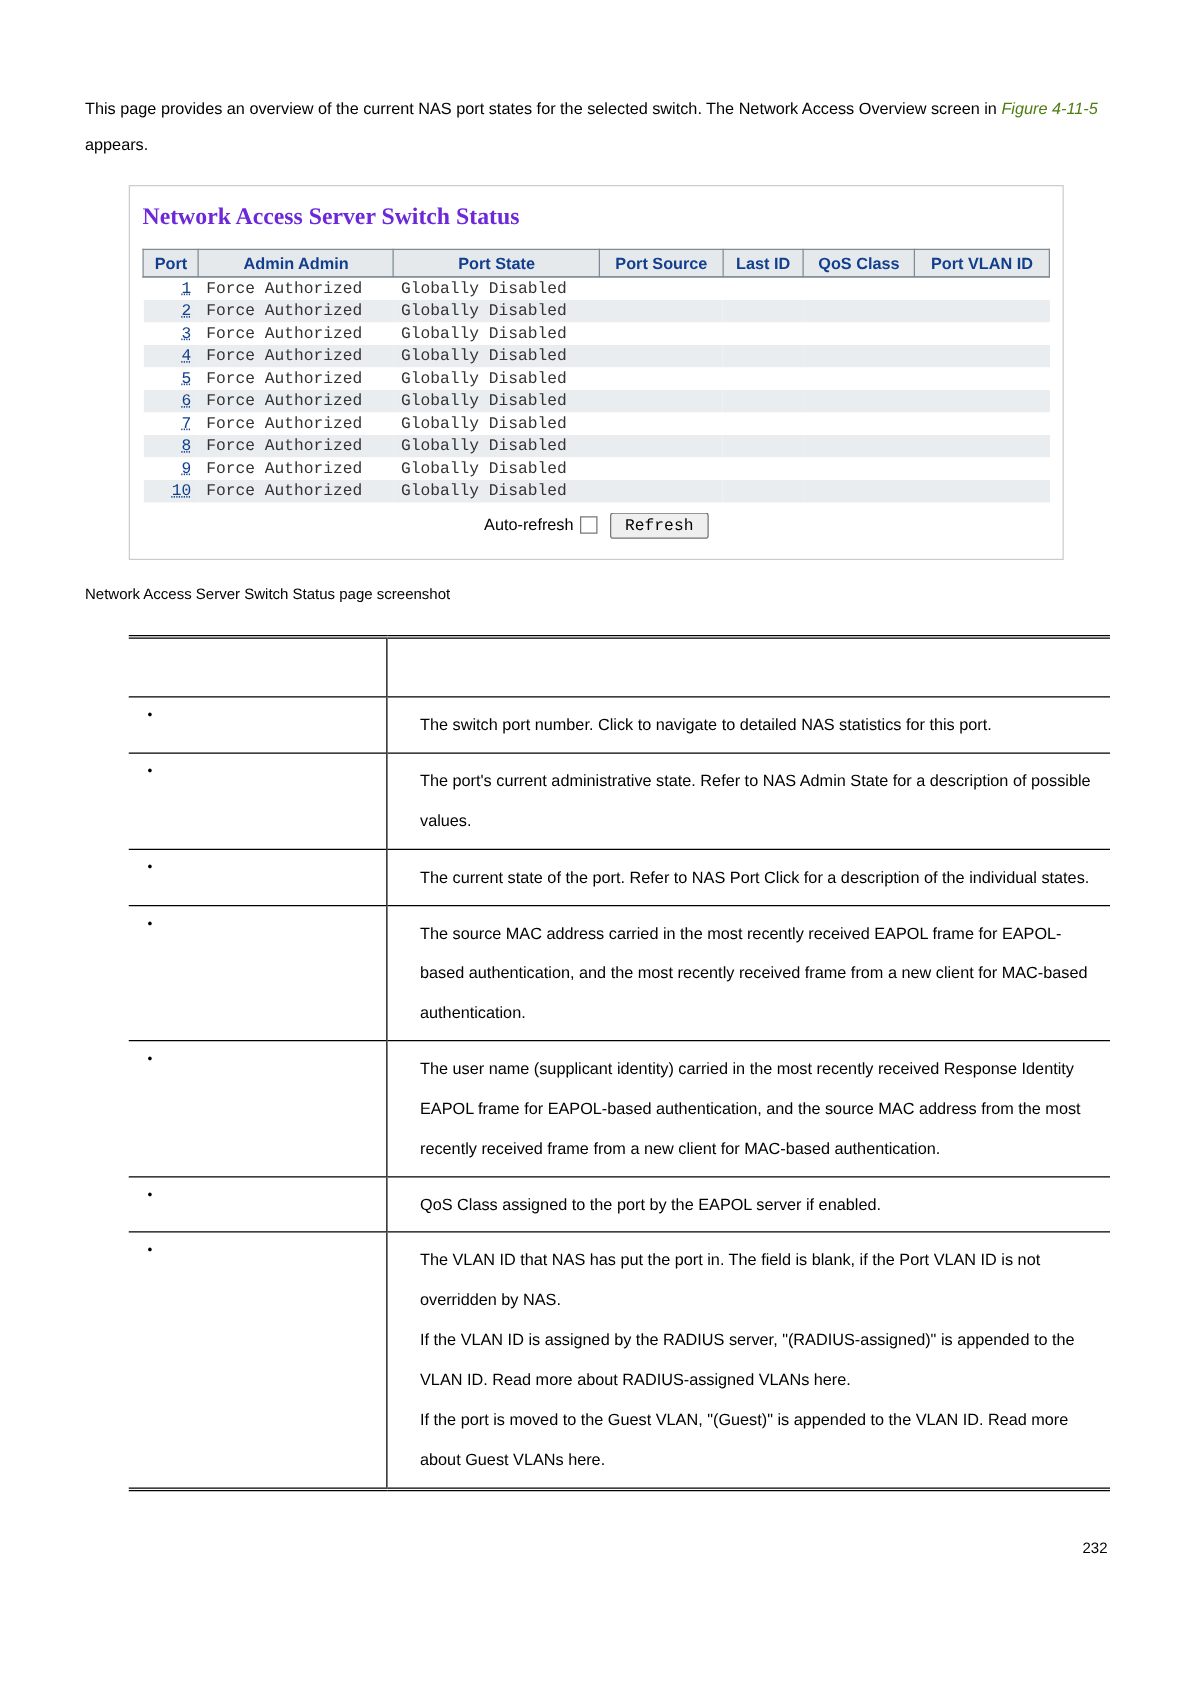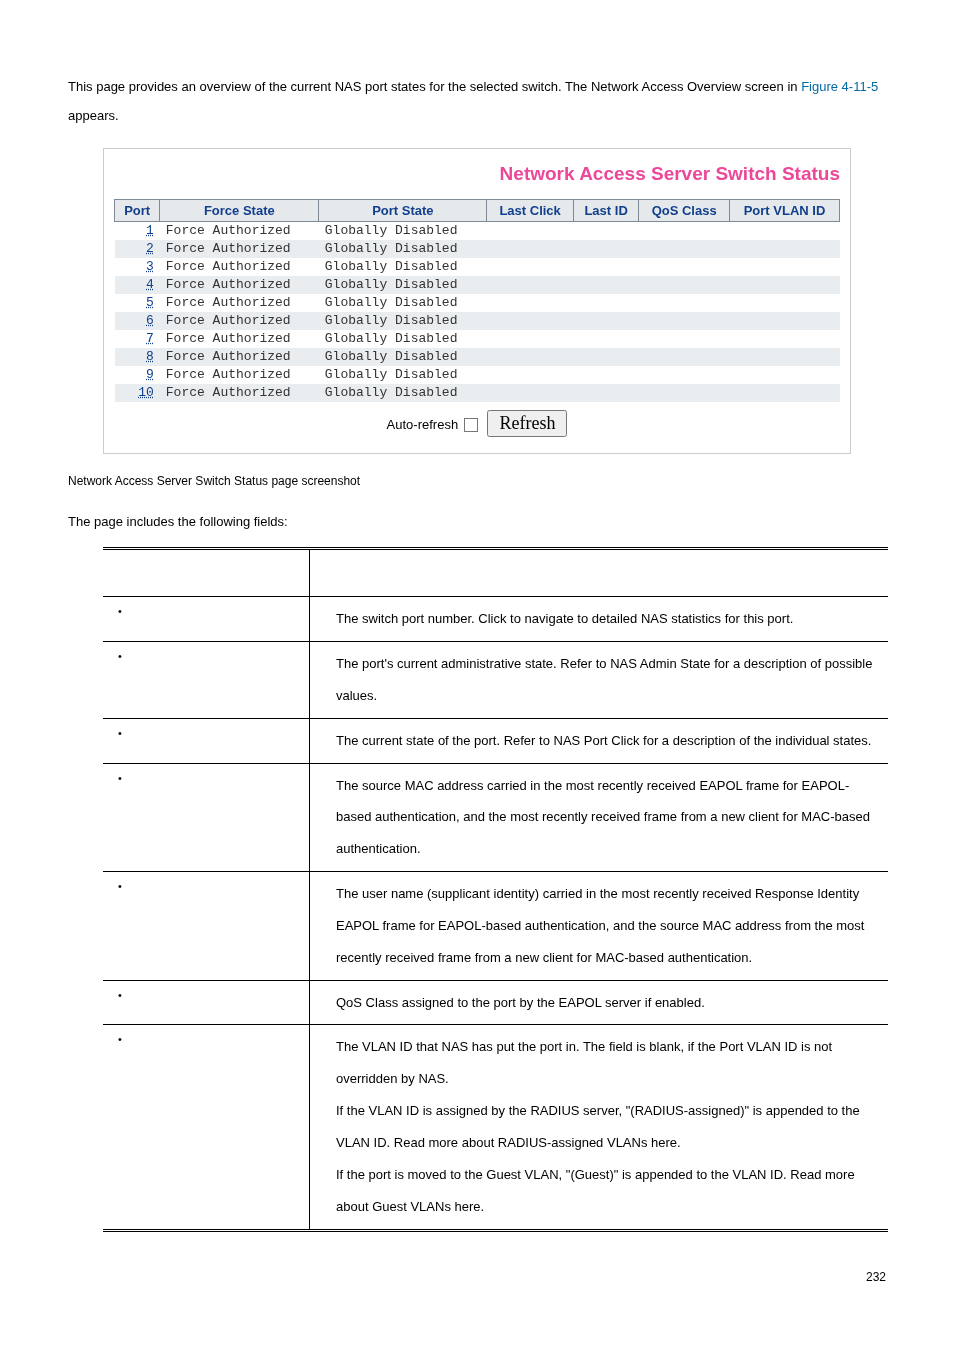"Figure 4-11-5" .link { color: #0369a1 -> #4d7c0f; font-style: none -> italic }
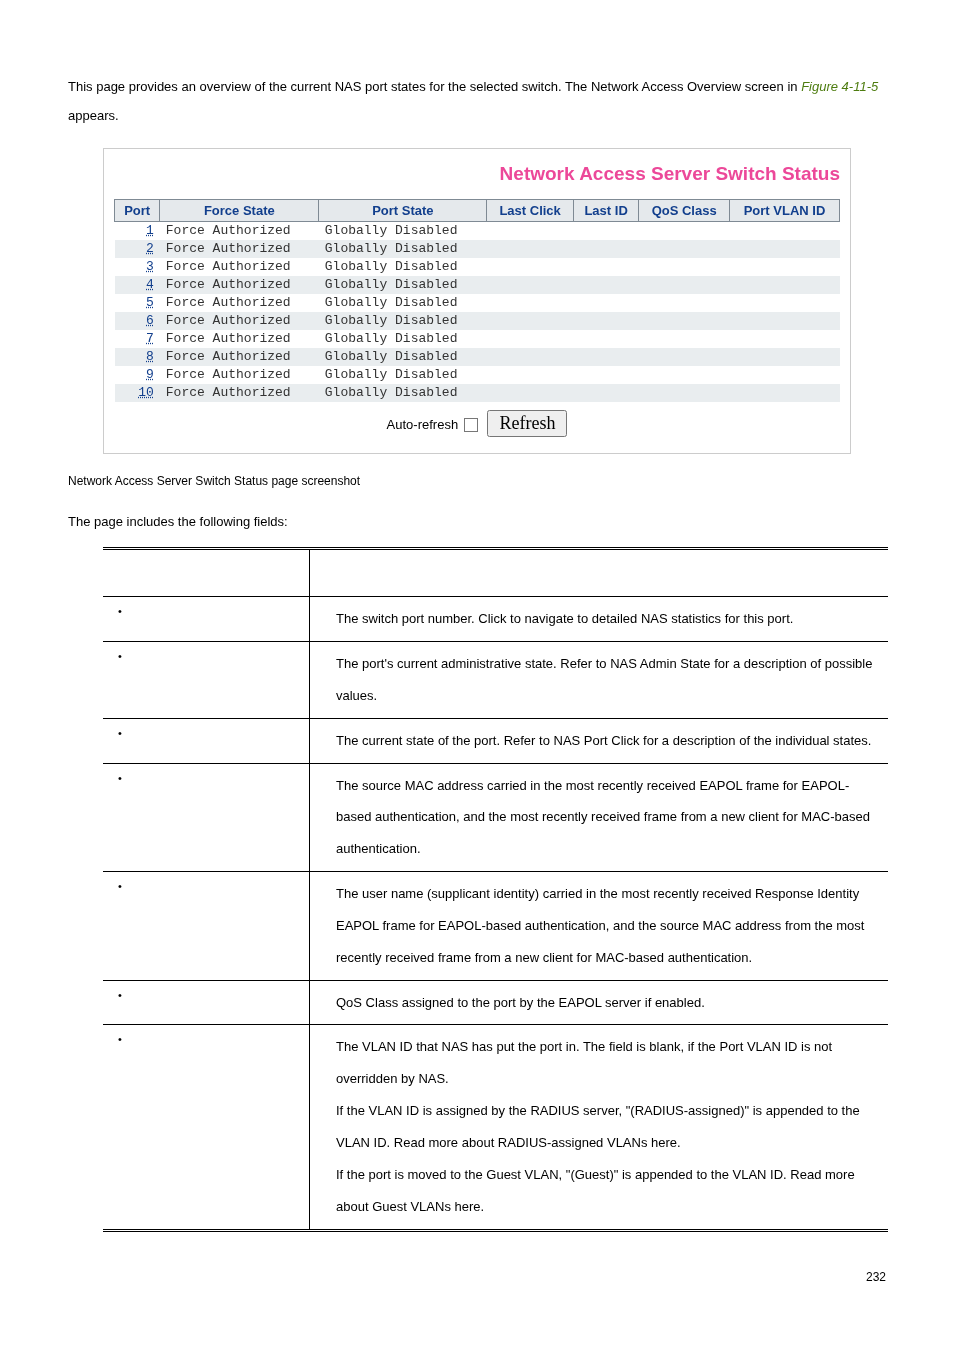"Network Access Server Switch Status" .panel-title { color: #ec4899 -> #6d28d9; font-family: Liberation Sans, sans-serif -> Liberation Serif, serif; text-align: right -> left }
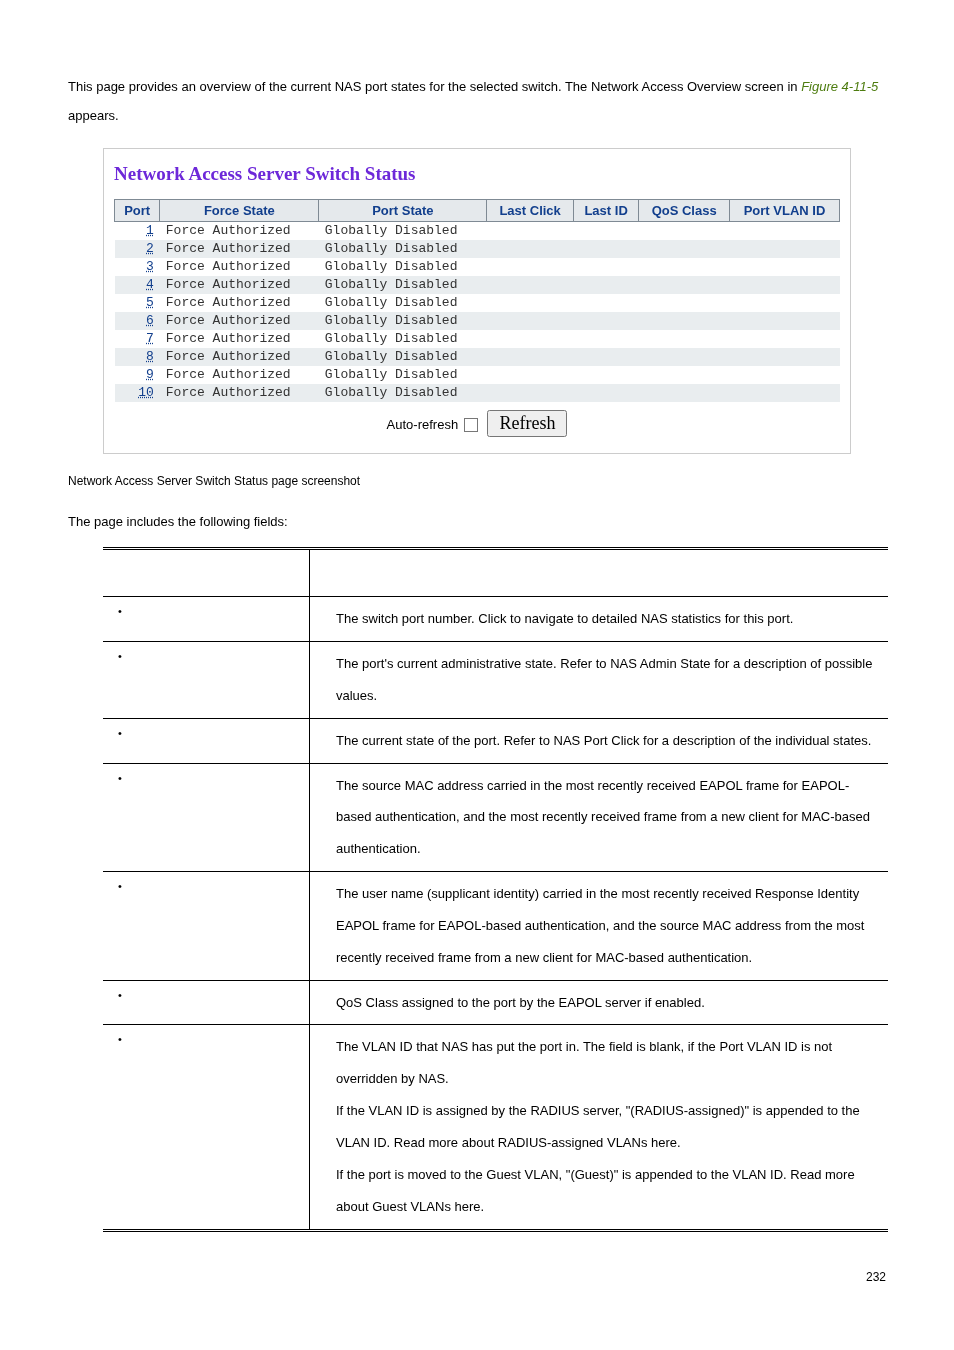"Force State" th { text: Force State -> Admin Admin }
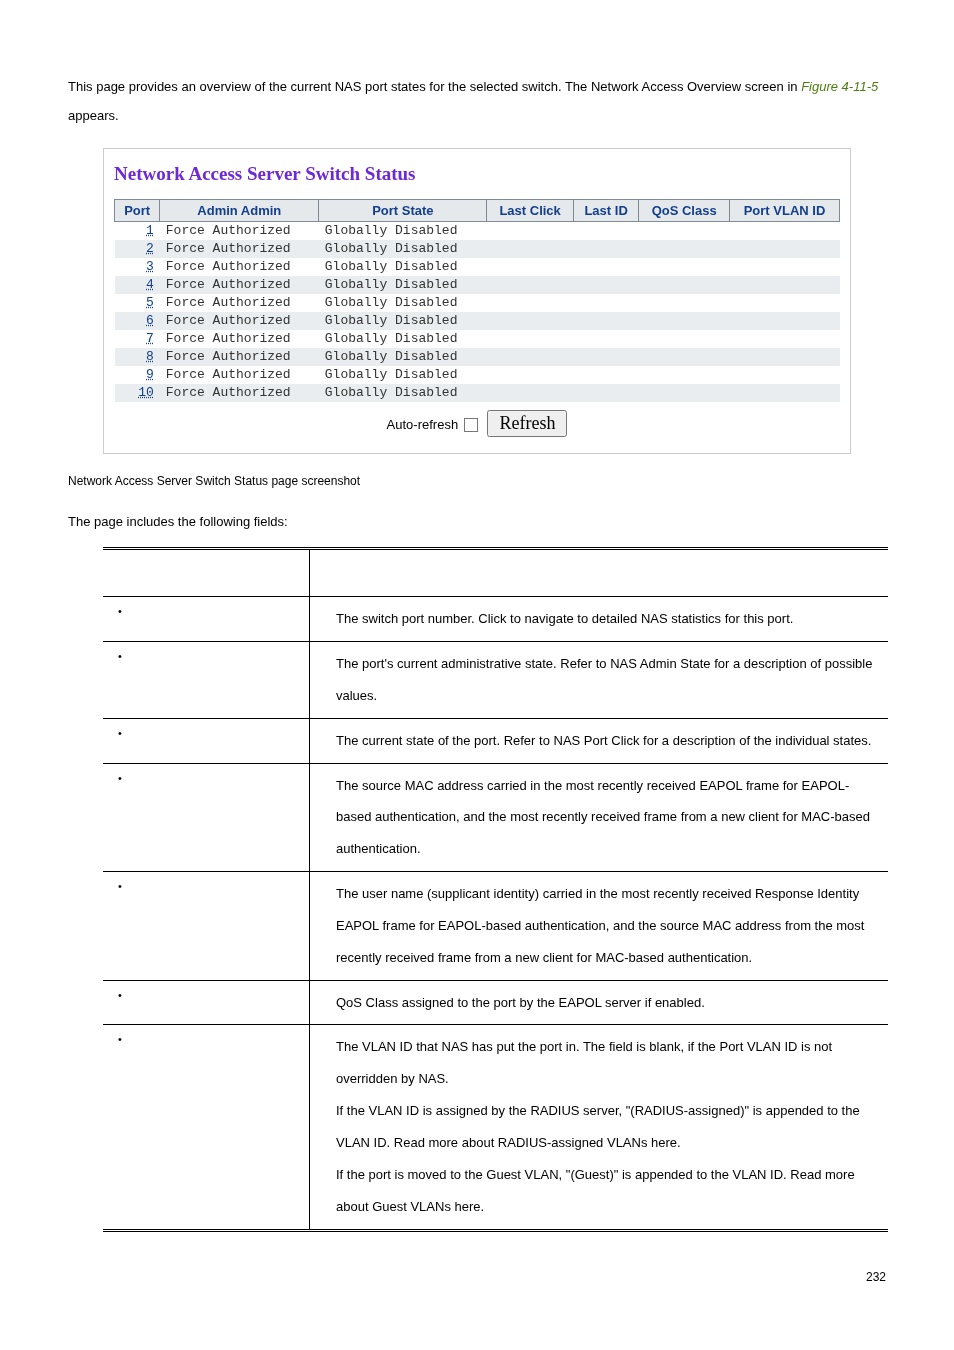"Last Click" th { text: Last Click -> Port Source }
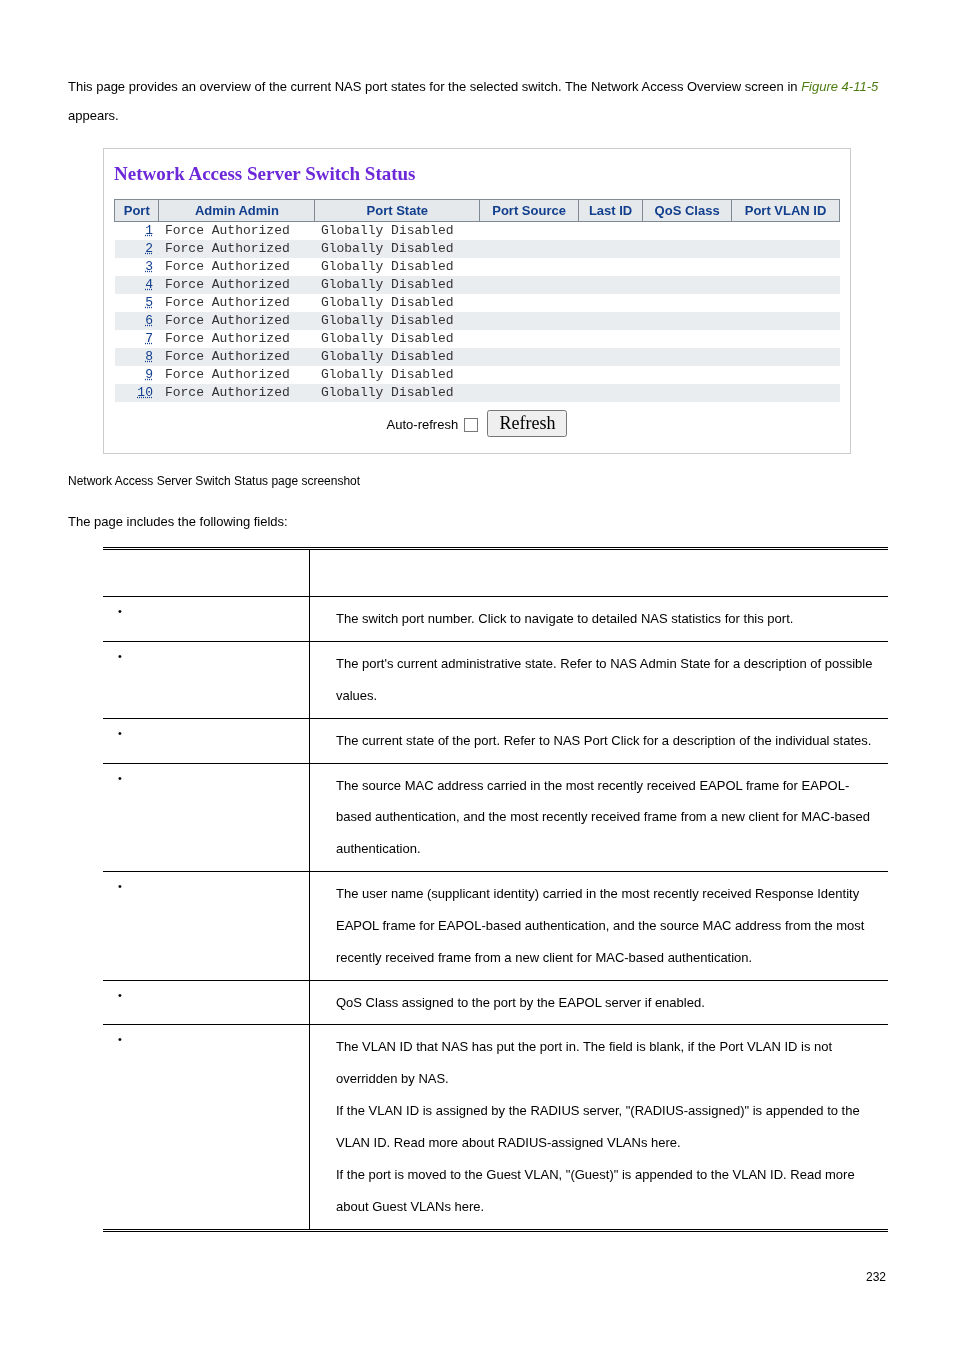"Refresh" .controls button { font-family: Liberation Serif, serif -> Liberation Mono, monospace; font-size: 18px -> 13px }
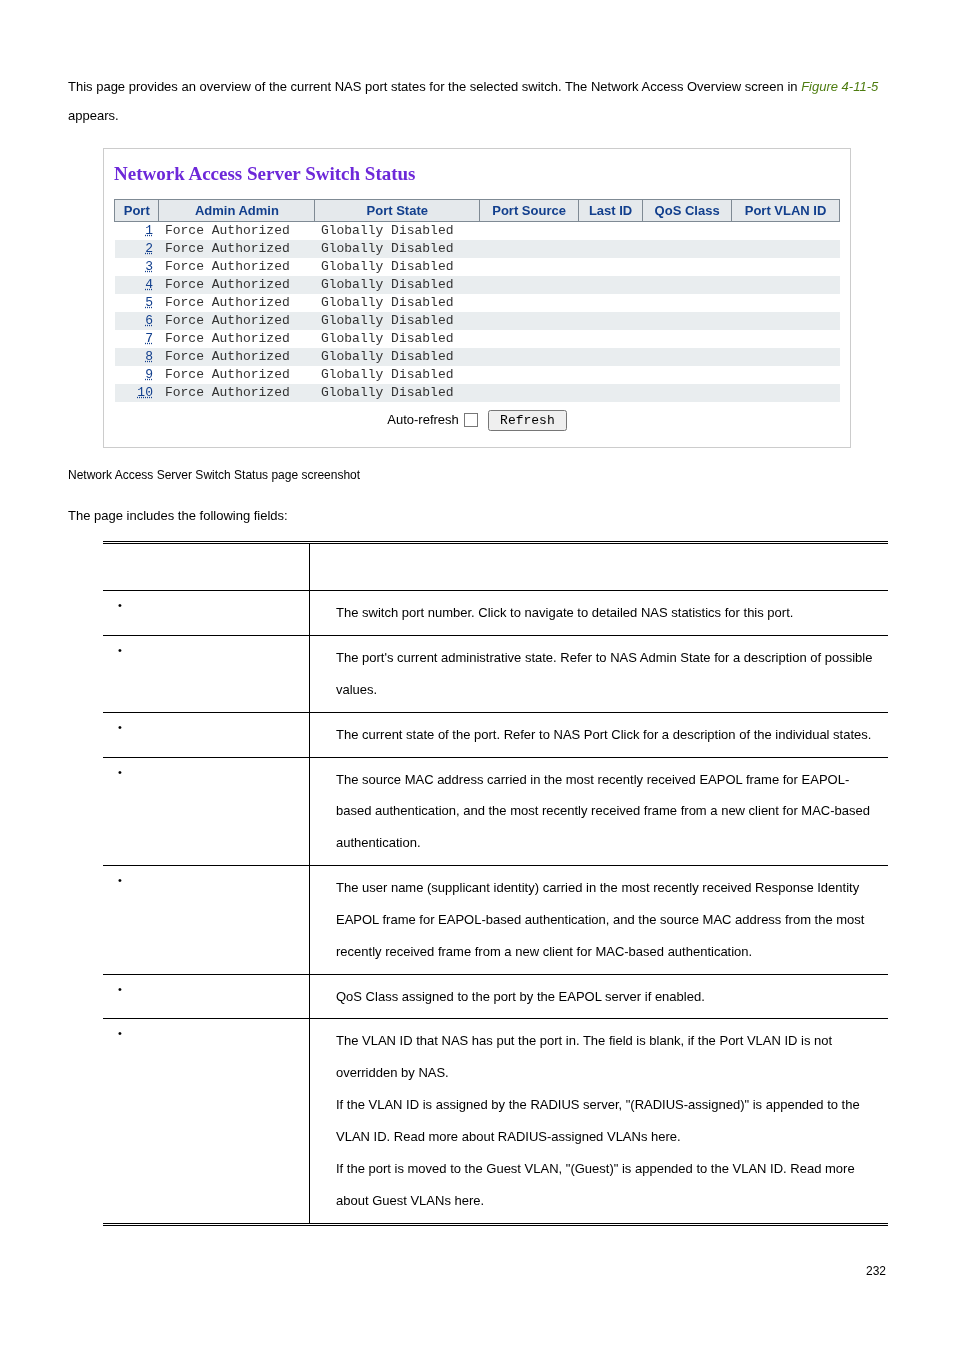"The page includes the following" div.fields-intro { html: <div>The page includes the following fields:</div> -> none }
